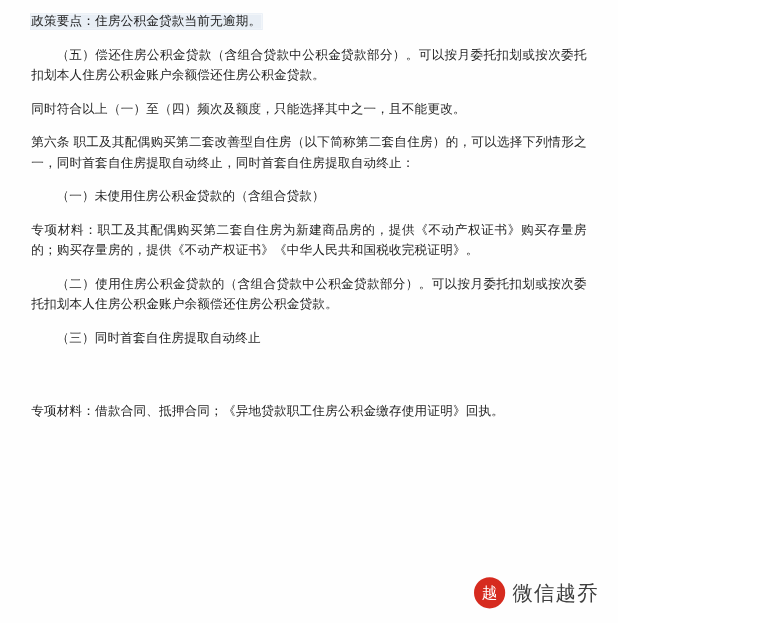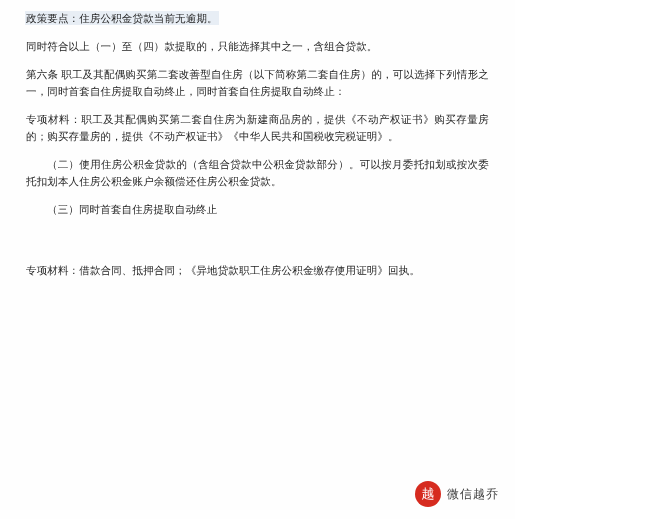"（五）偿还住房公积金贷款（含组合贷款中公积金贷款部分）。可以按月委托扣划或按次委" p.para { html: none -> <p>（五）偿还住房公积金贷款（含组合贷款中公积金贷款部分）。可以按月委托扣划或按次委托扣划本人住房公积金账户余额偿还住房公积金贷款。</p> }
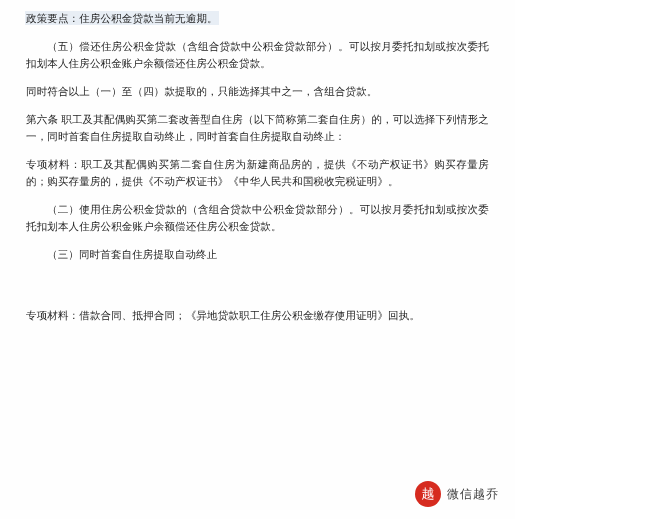"同时符合以上（一）至（四）款提取的，只能选择其中之一，含组合贷款。" p.para { text: 款提取的，只能选择其中之一，含组合贷款 -> 频次及额度，只能选择其中之一，且不能更改 }
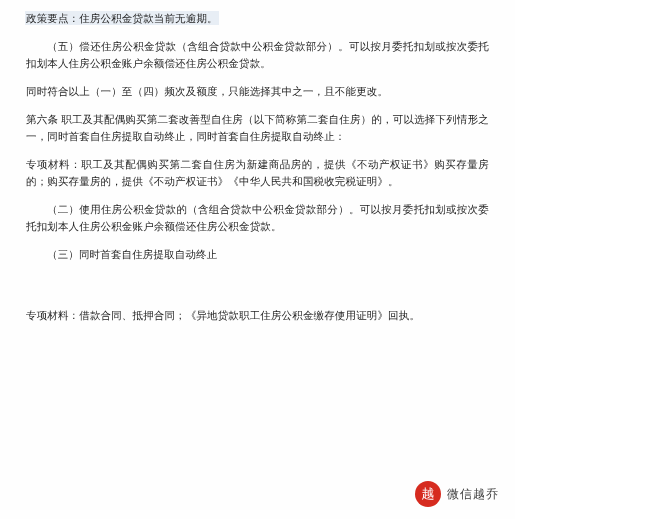"（一）未使用住房公积金贷款的（含组合贷款）" p.para { html: none -> <p>（一）未使用住房公积金贷款的（含组合贷款）</p> }
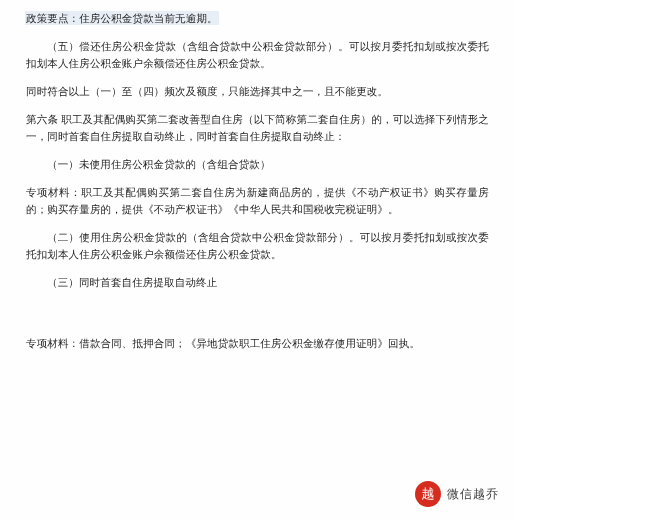"微信越乔" #wm-text { font-size: 12px -> 17px }
